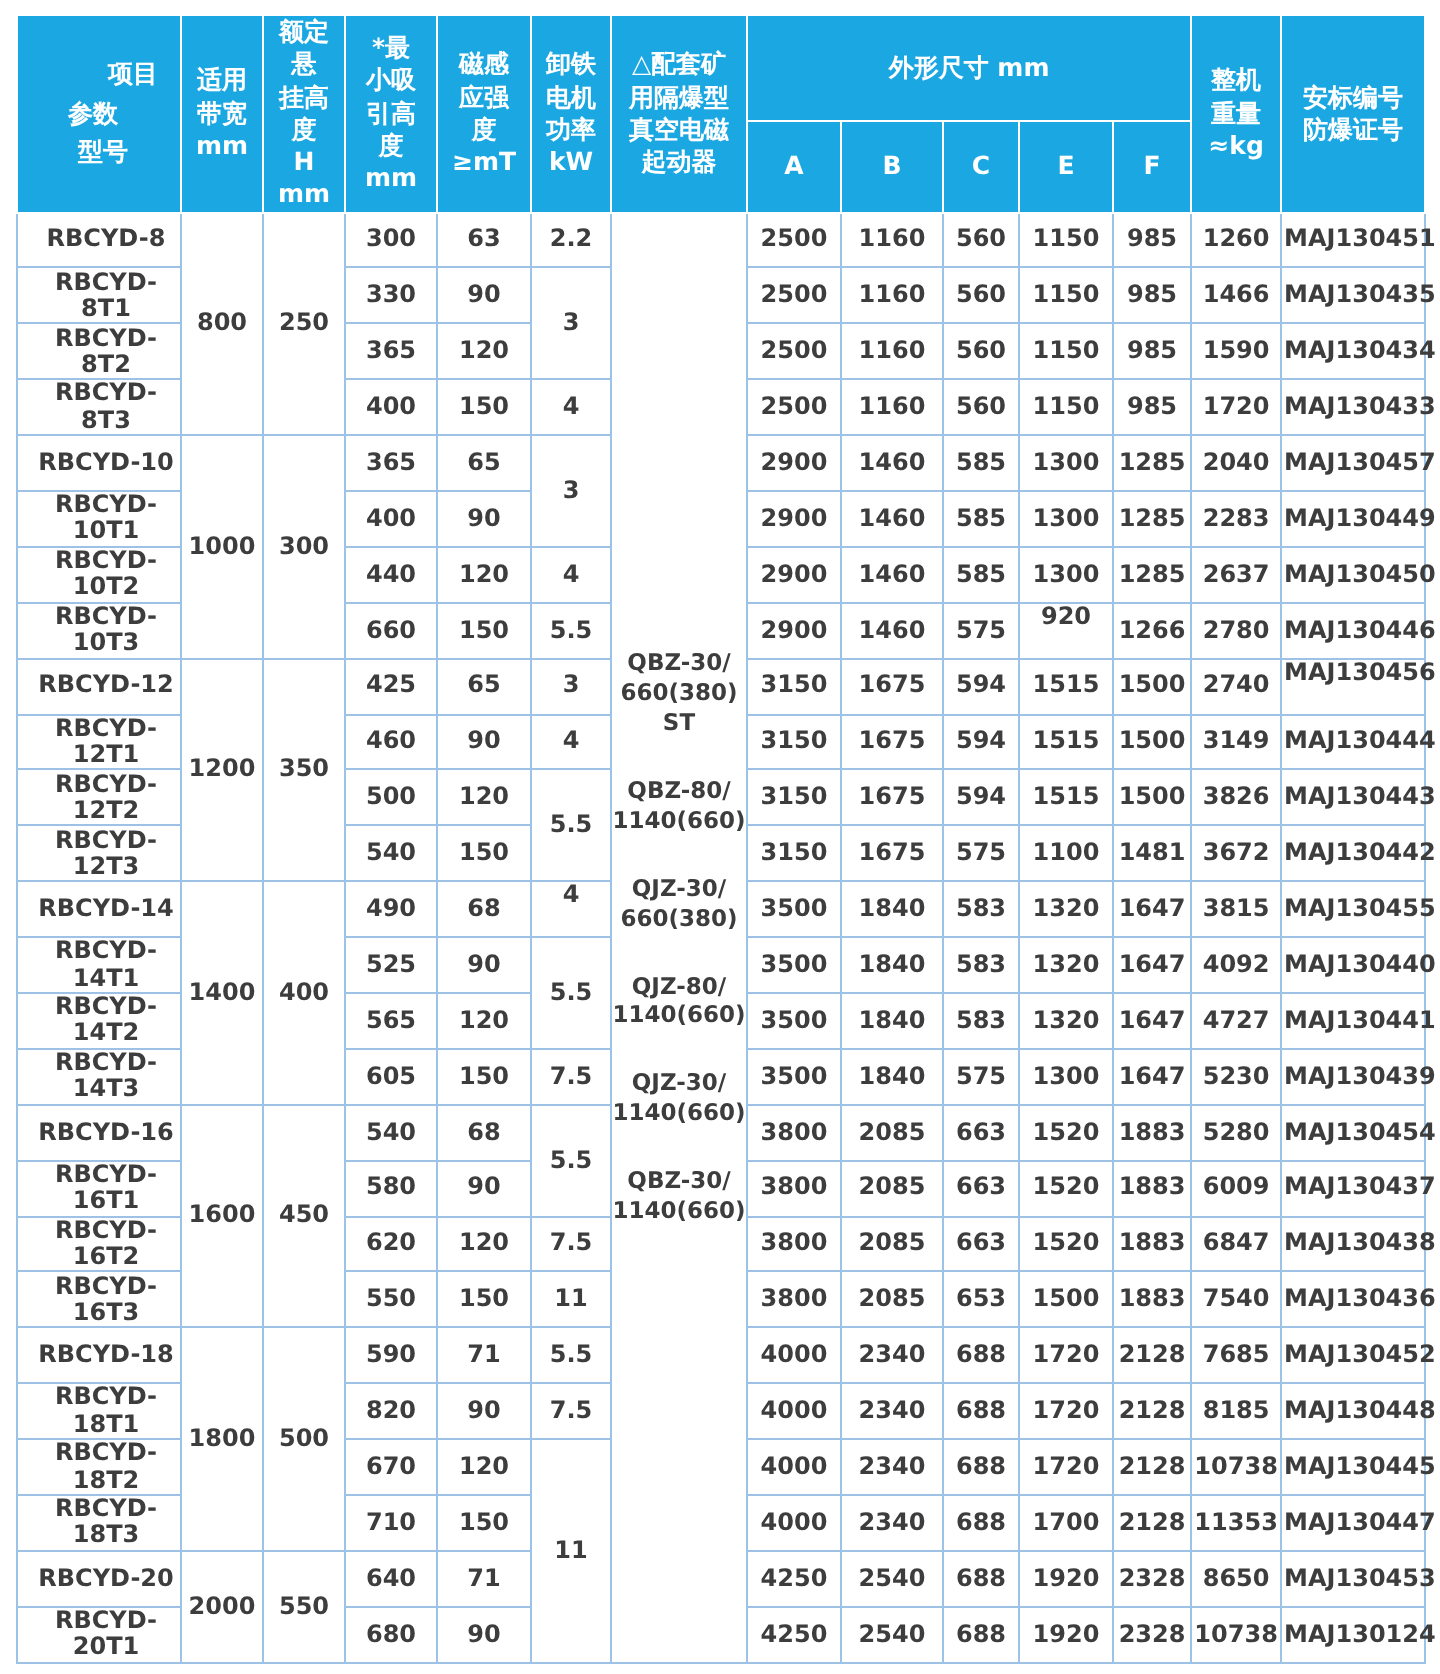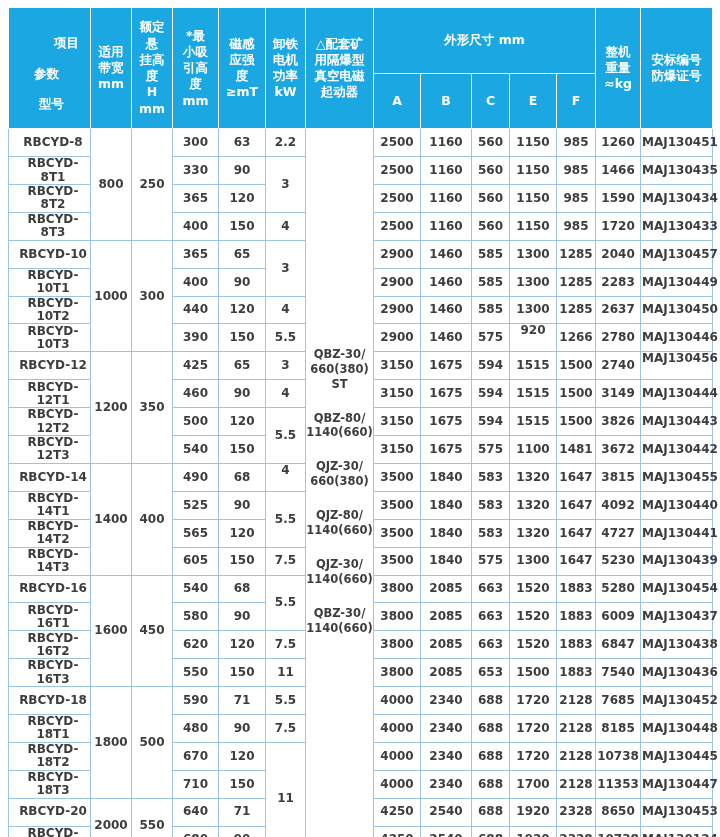"项目" .param-lines span { margin-top: 11px -> none }
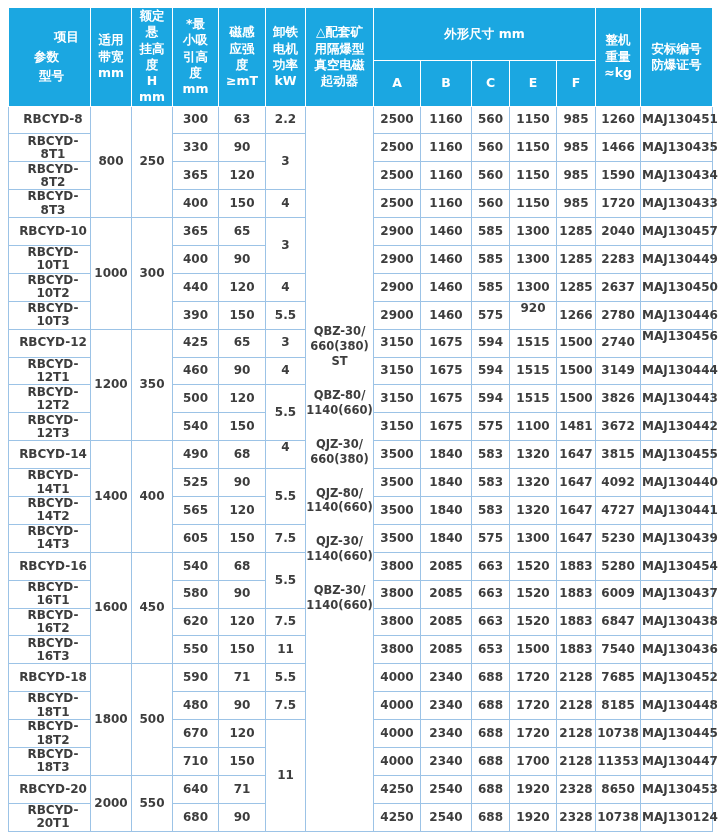"390" td { text: 390 -> 660 }
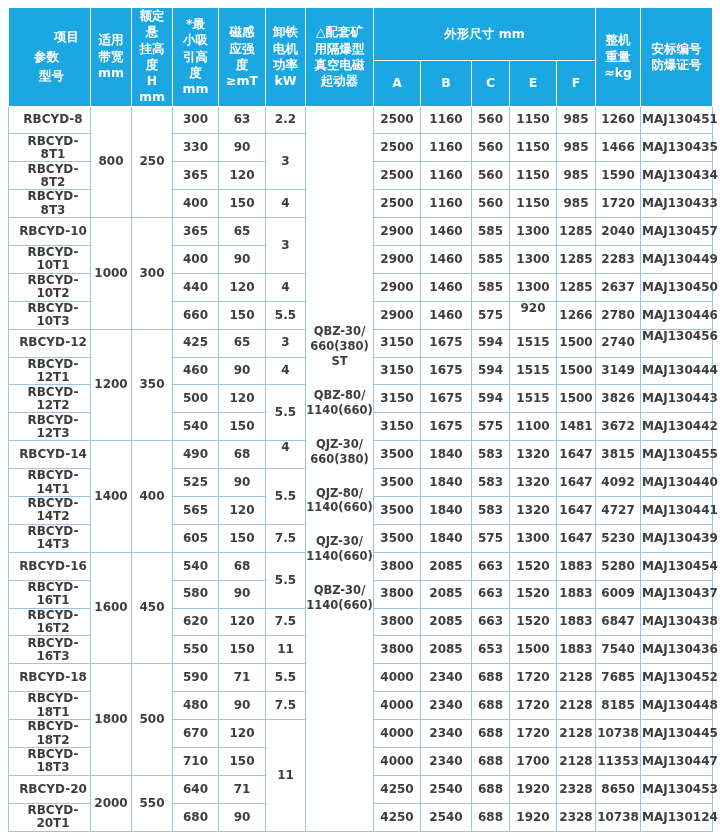"480" td { text: 480 -> 820 }
